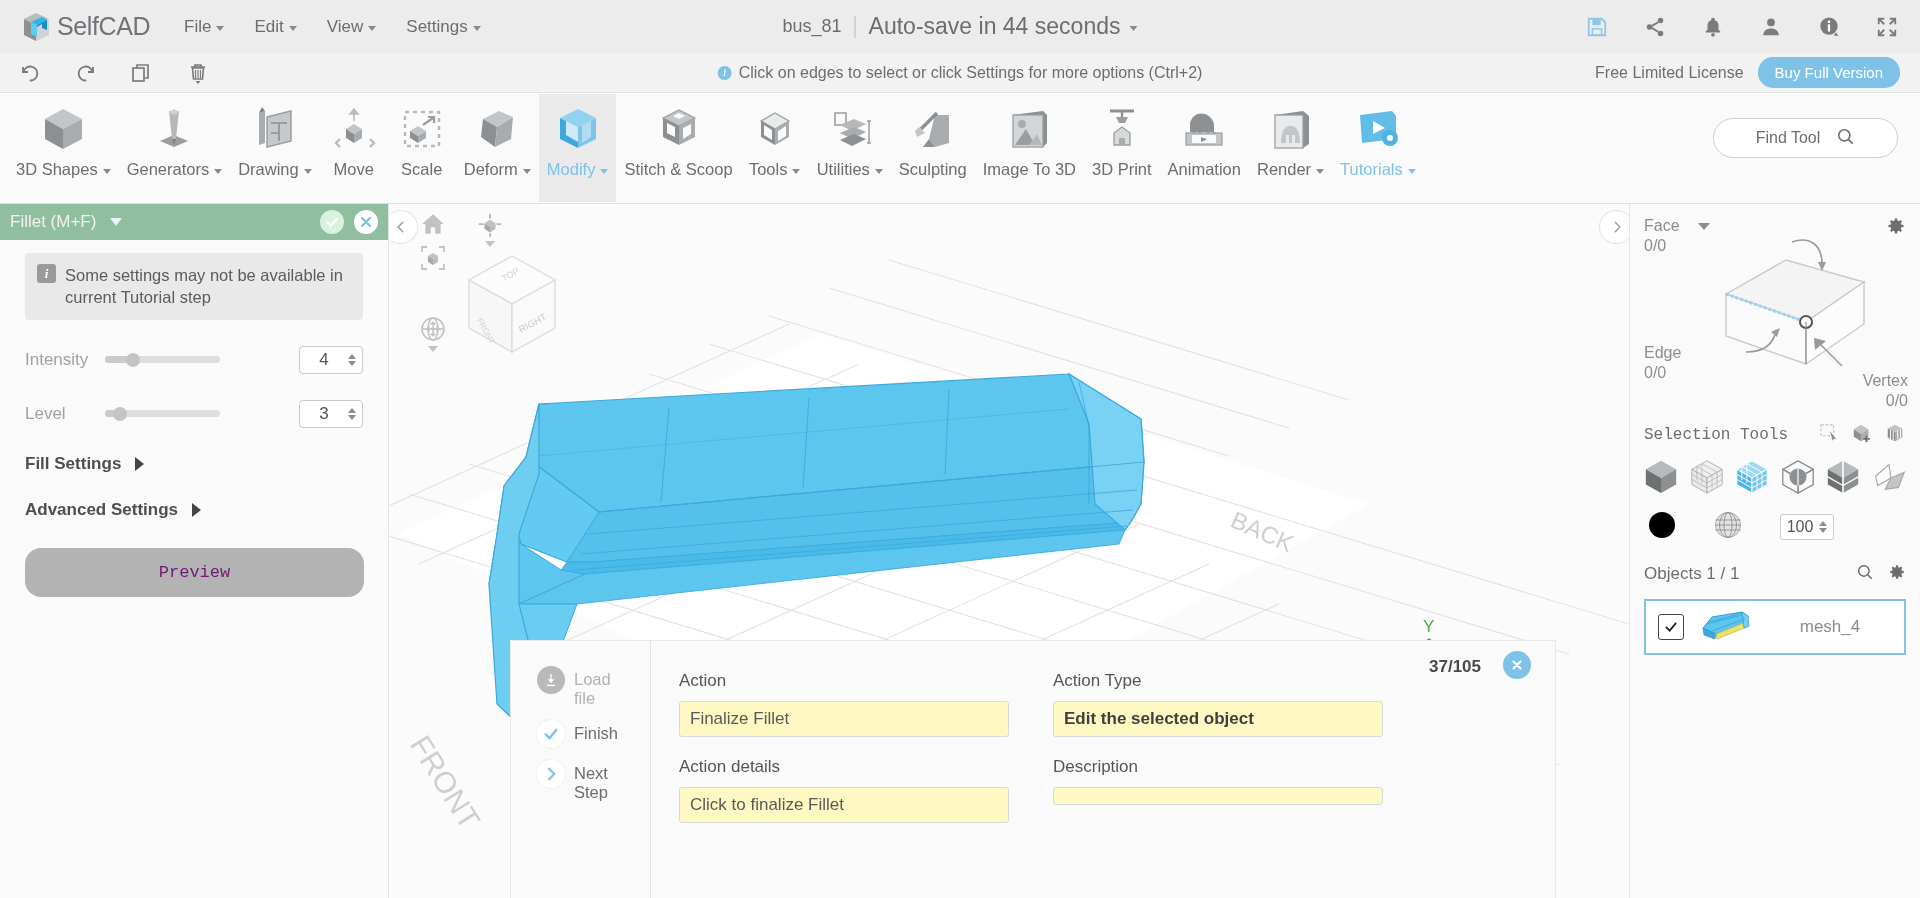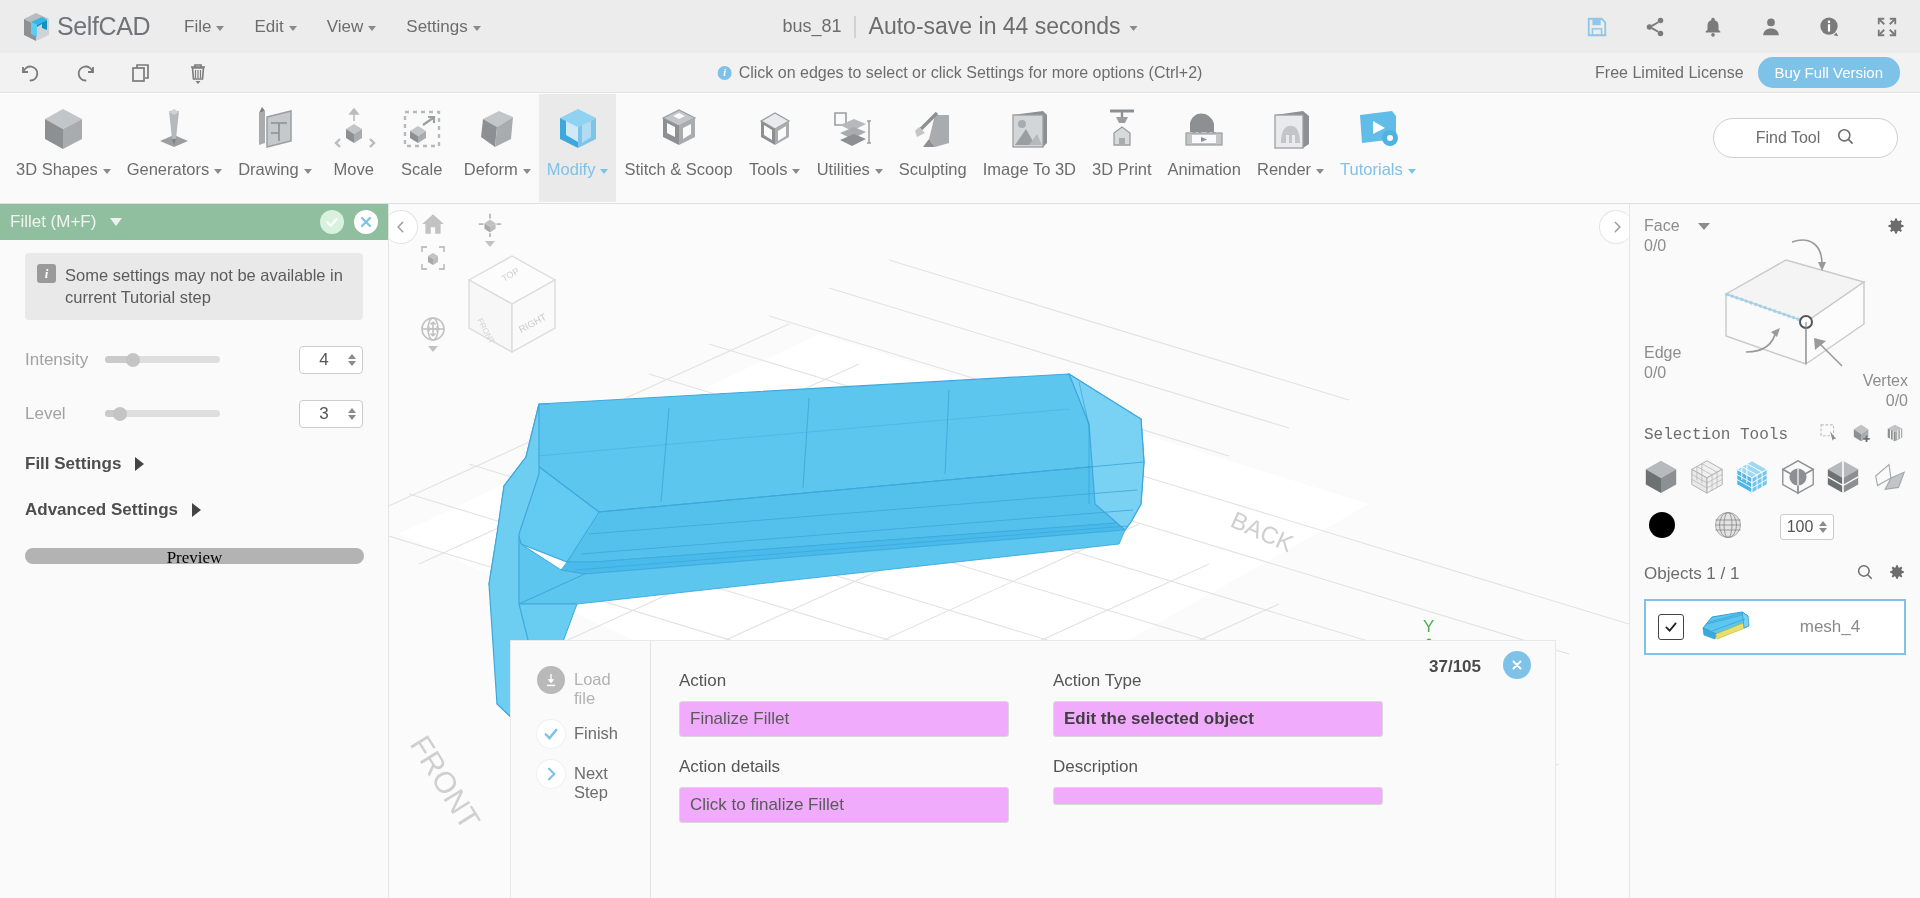"Preview" .preview-btn { color: #000000 -> #701a75; font-family: Liberation Serif, serif -> Liberation Mono, monospace; height: 16px -> 49px }
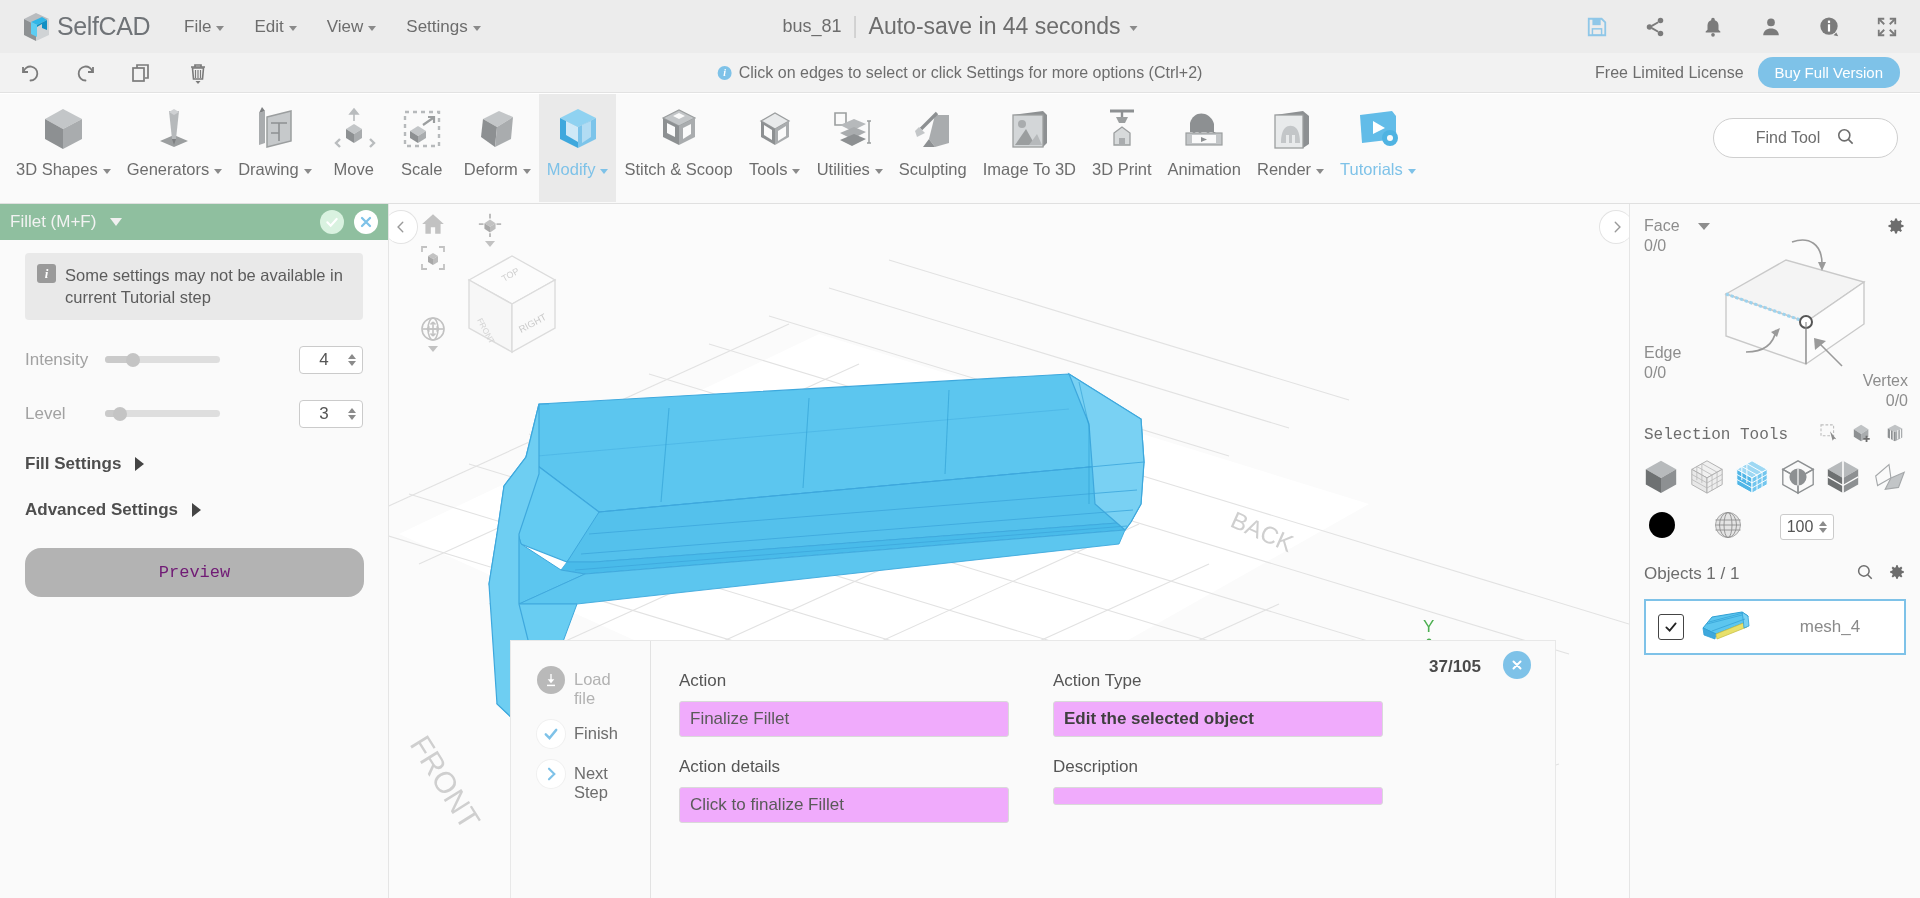"Finalize Fillet" .tfield { background: #f0abfc -> #fef9c3 }
